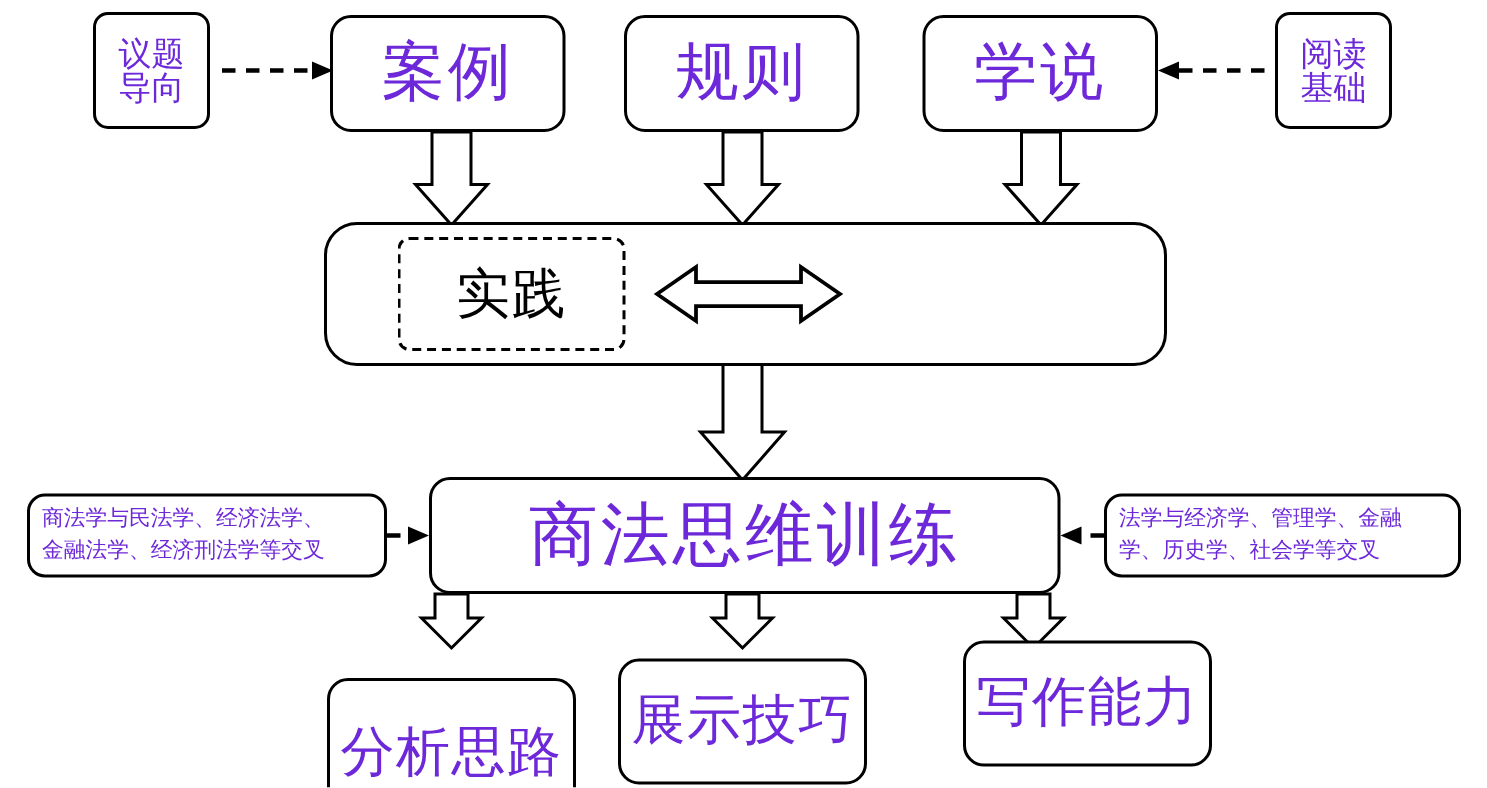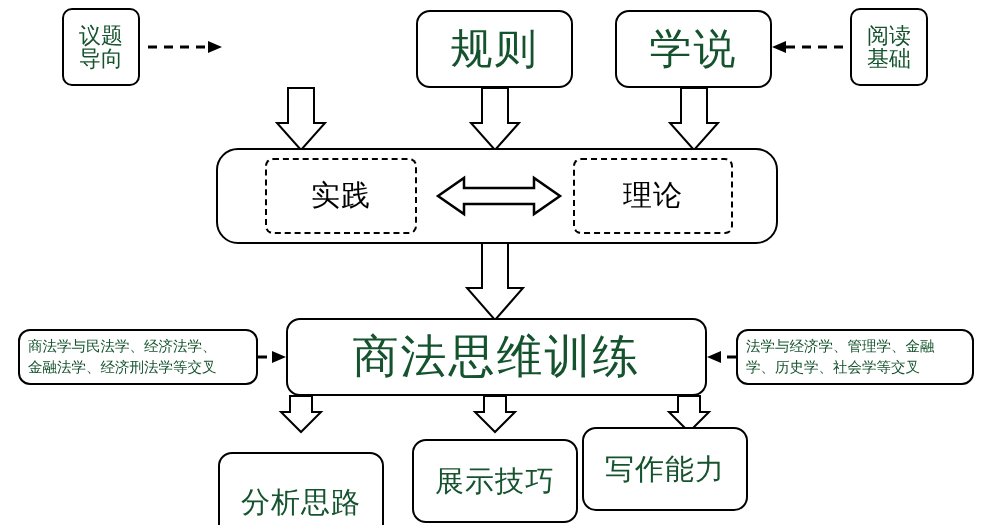"议题" .node { color: #14532d -> #6d28d9 }
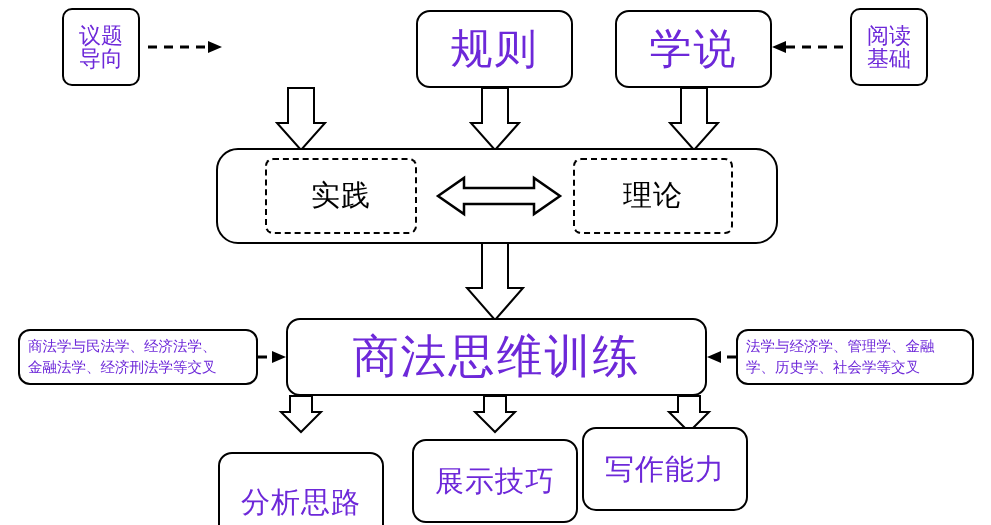"案例" div.node { html: none -> <div> <span>案例</span> </div> }
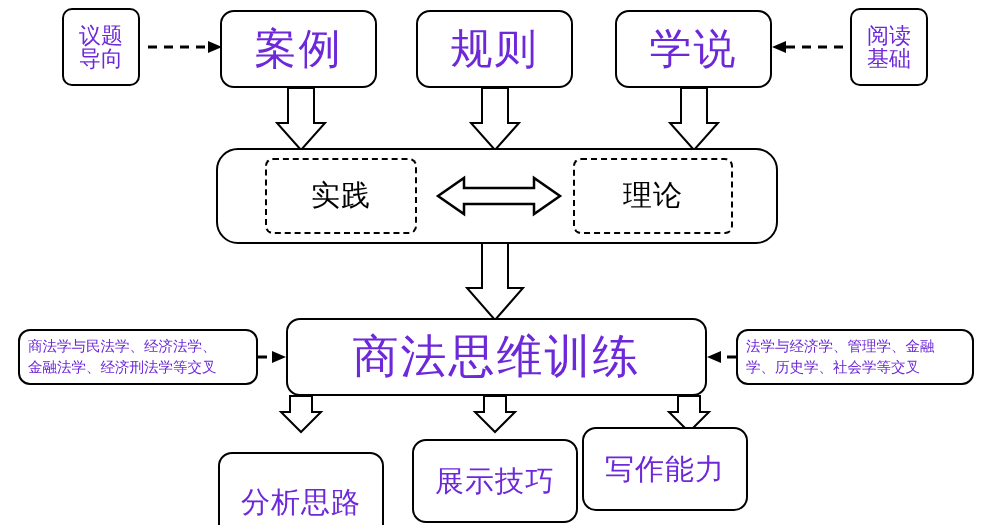"实践" .label-md { font-size: 29px -> 36px }
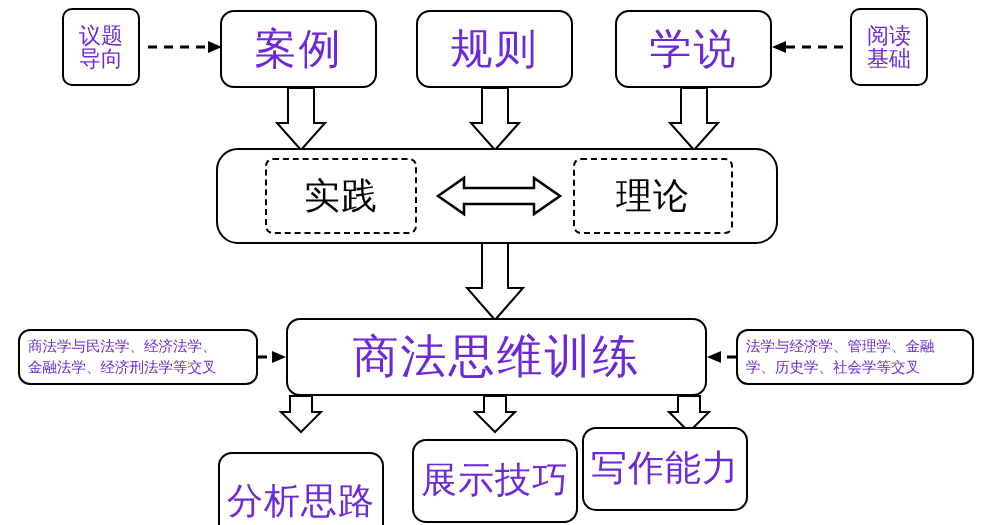"理论" div.inner-dashdot { html: <div> <span>理论</span> </div> -> none }
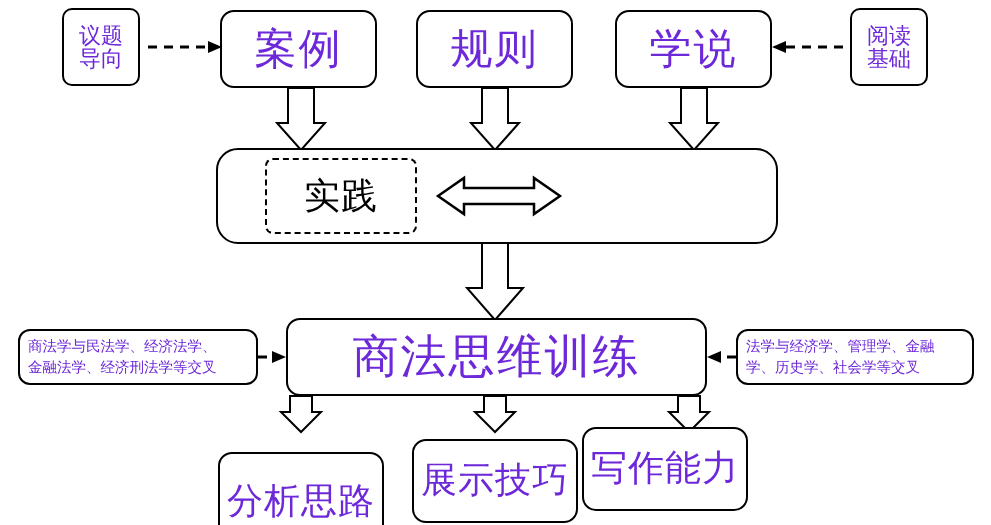"写作能力" div.node { left: 582px -> 642px }
